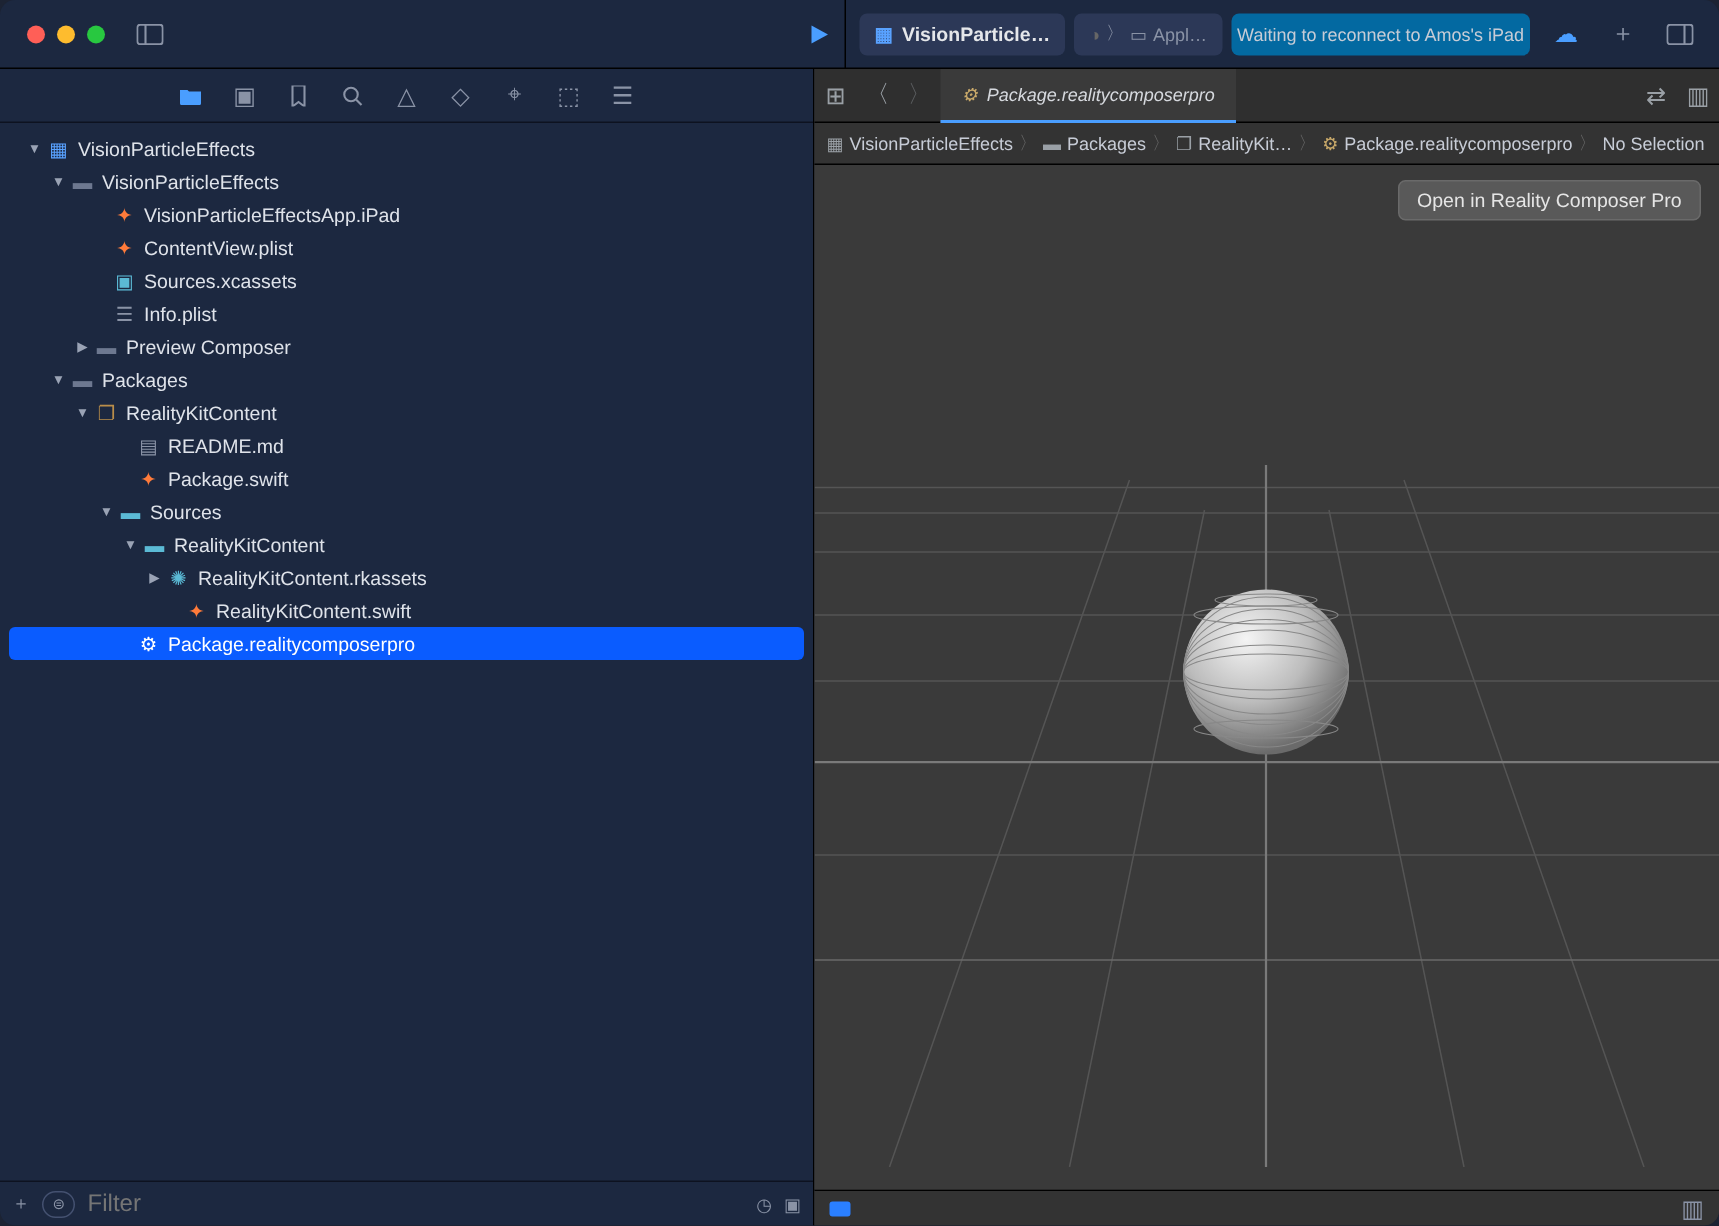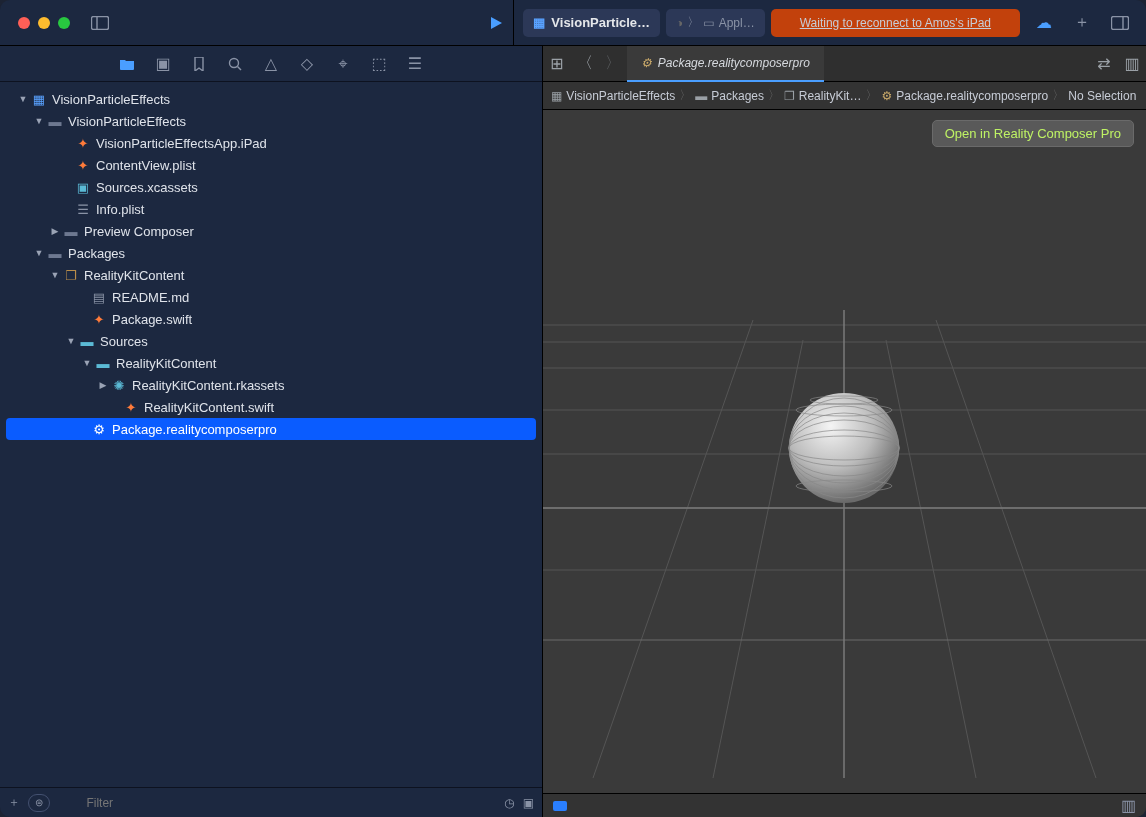"Waiting to reconnect to Amos's" .status { background: #c2410c -> #0369a1; padding: 0 29px -> 0 4px; text-decoration: underline -> none }
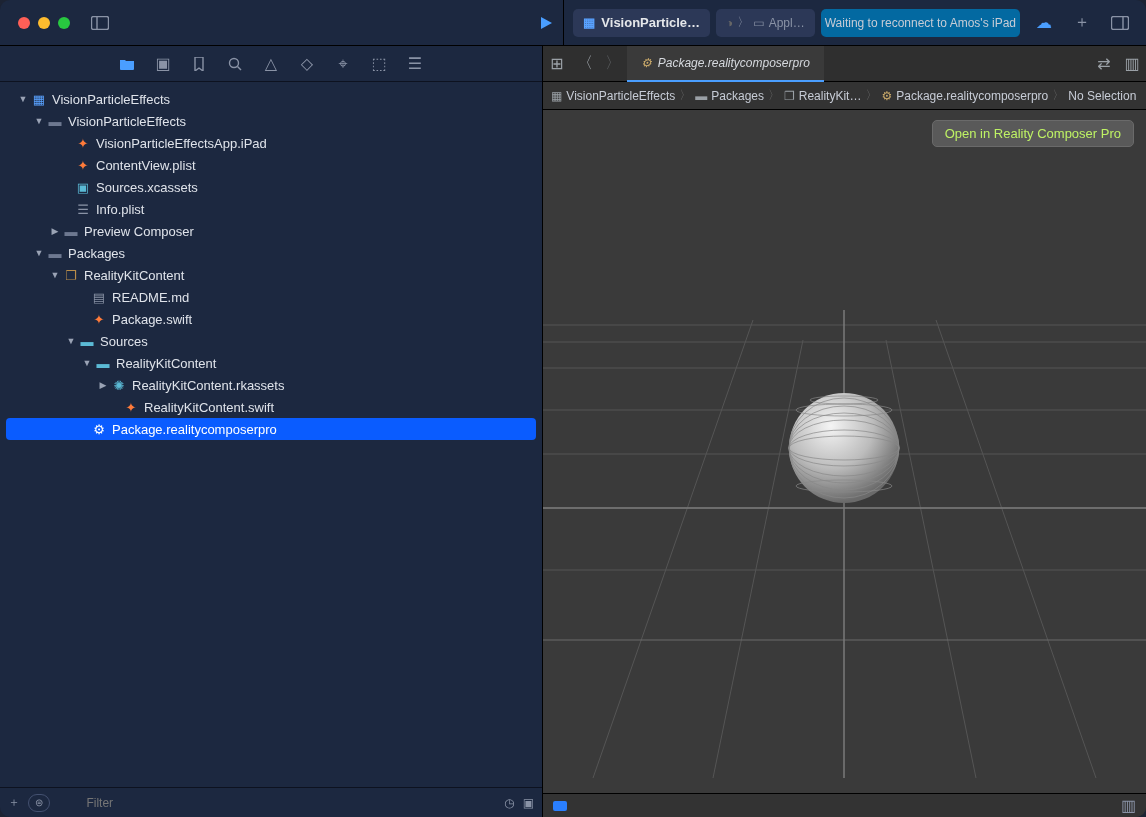"Open in Reality Composer Pro" .open-rcp { color: #bef264 -> #e5e5e5 }
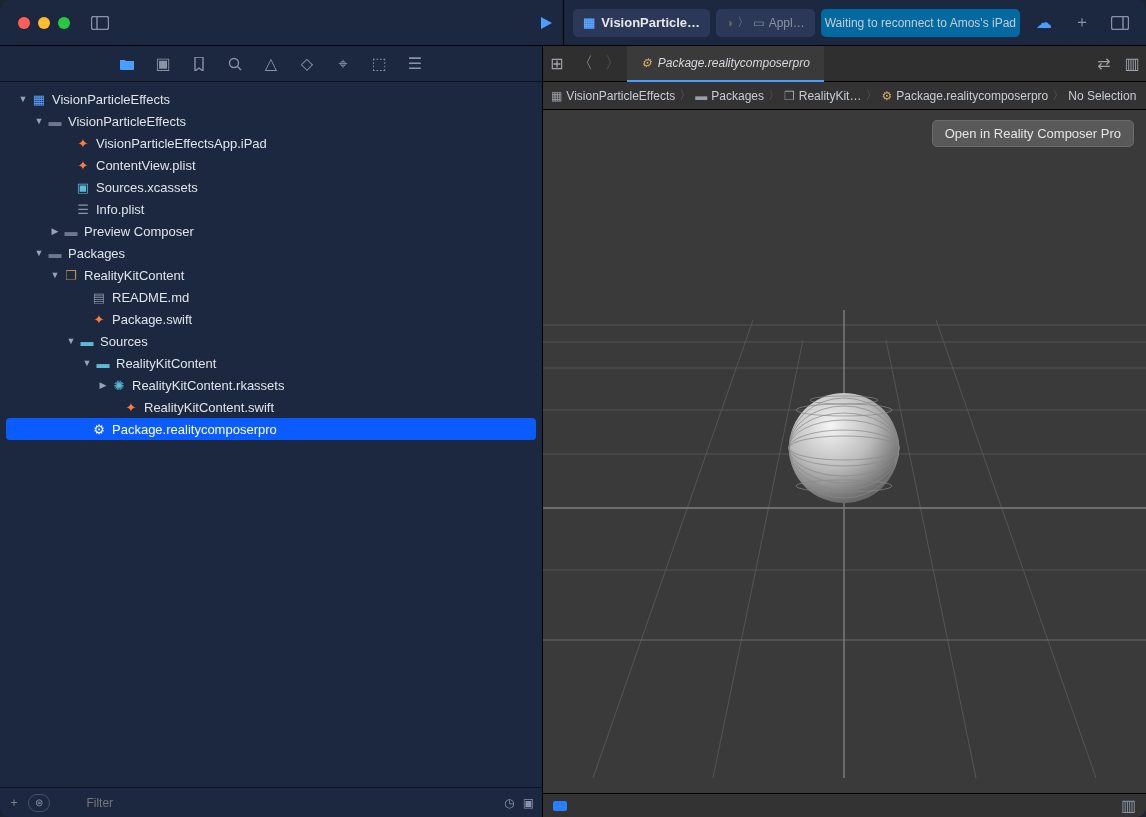"Filter" .filter input { font-size: 12px -> 16px; margin-left: 28px -> none }
